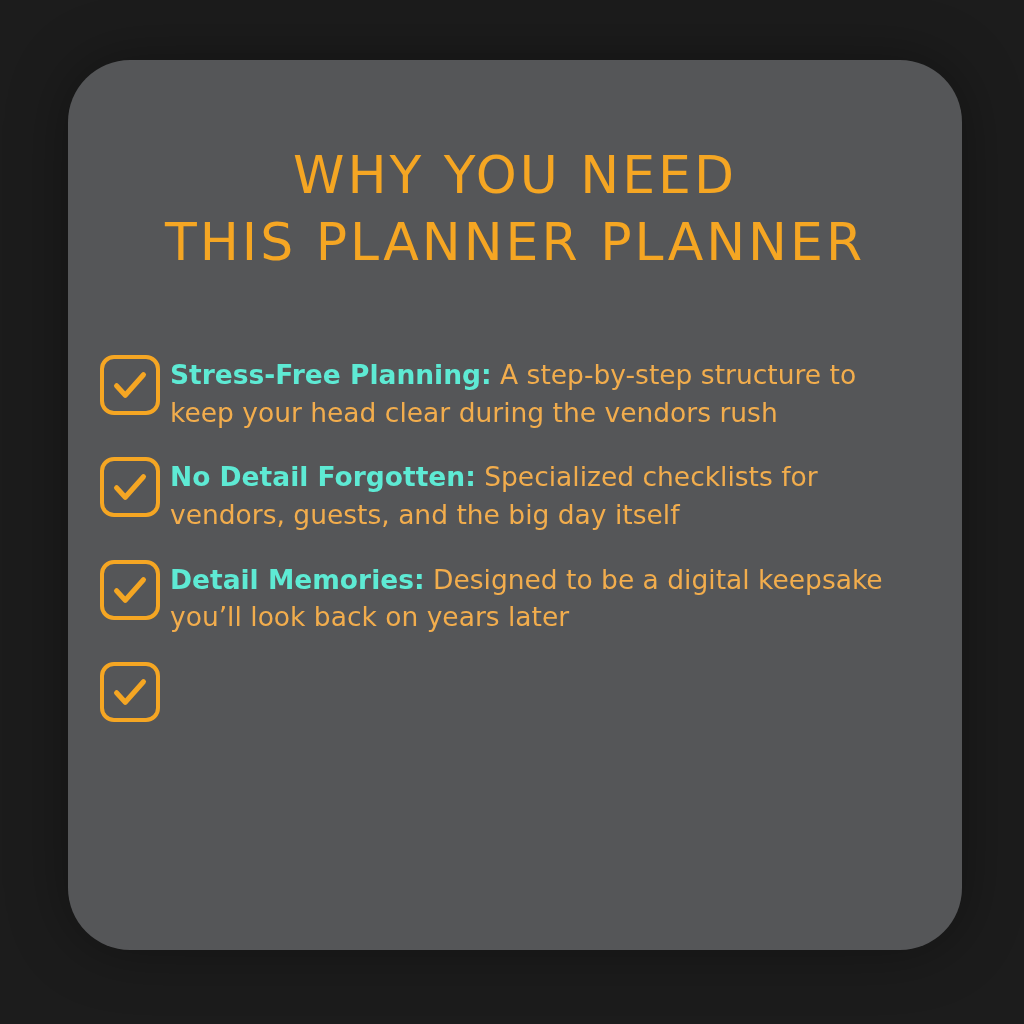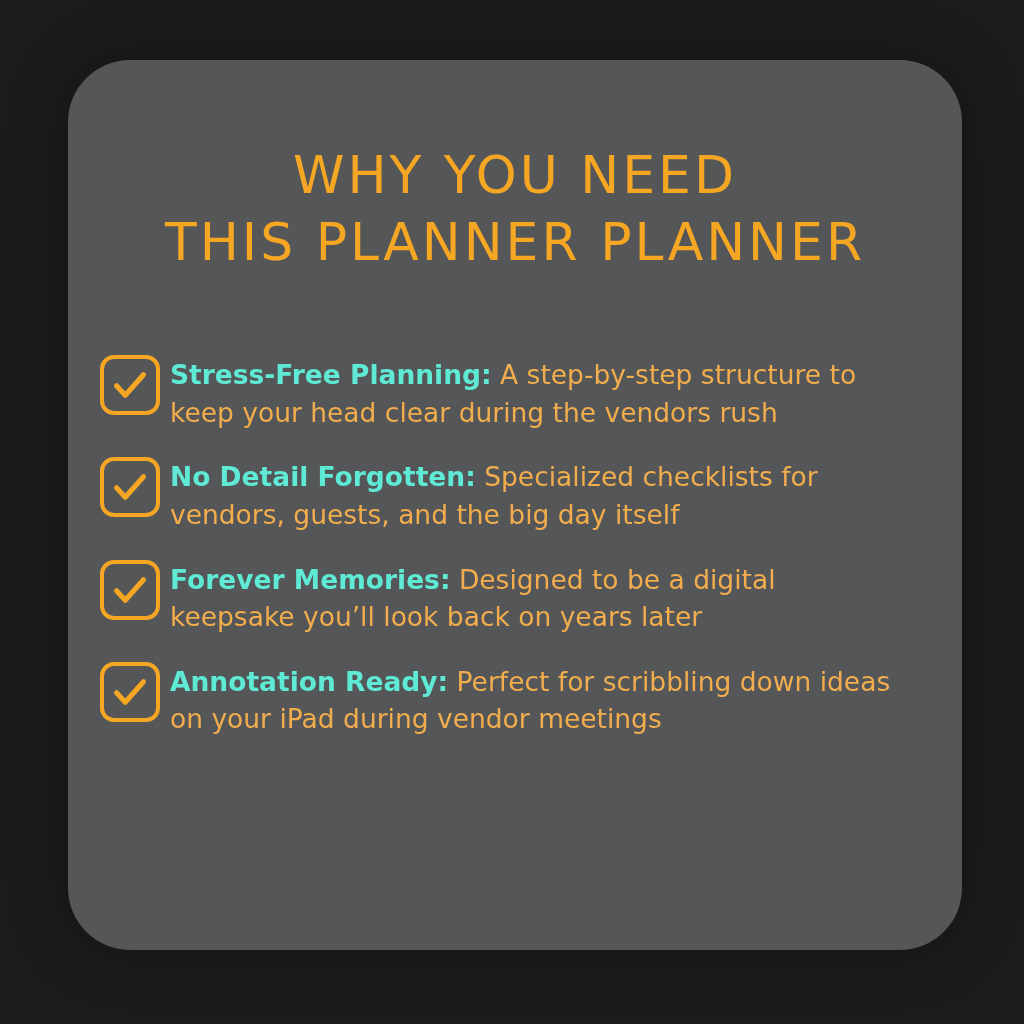"Forever Memories:" span.lead { text: Forever -> Detail }
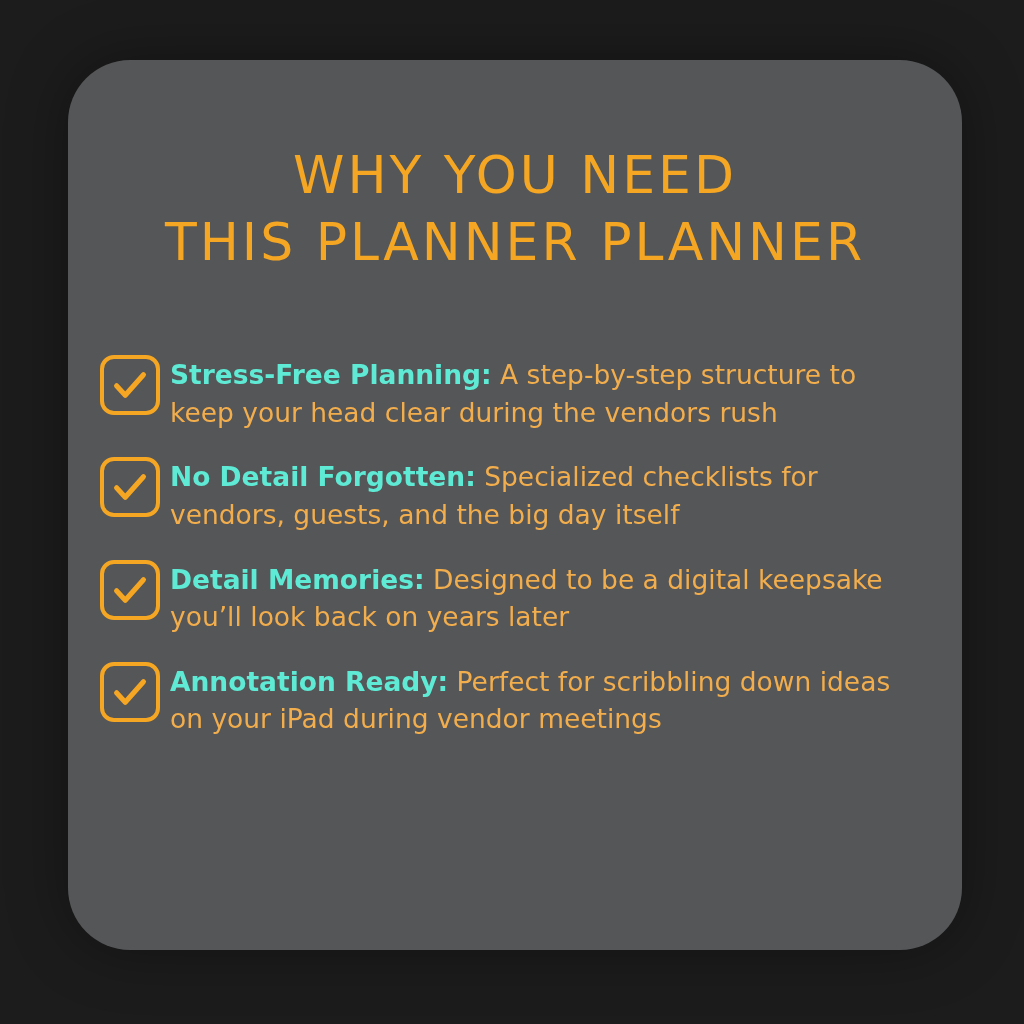"Annotation Ready: Perfect for scribbling" span.text { html: <span><span>Annotation Ready:</span><span> Perfect for scribbling down ideas on your iPad during vendor meetings</span></span> -> none }
